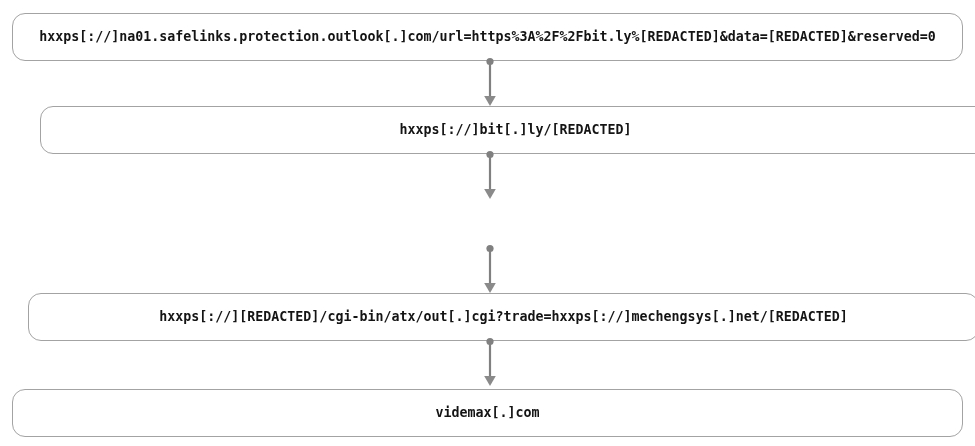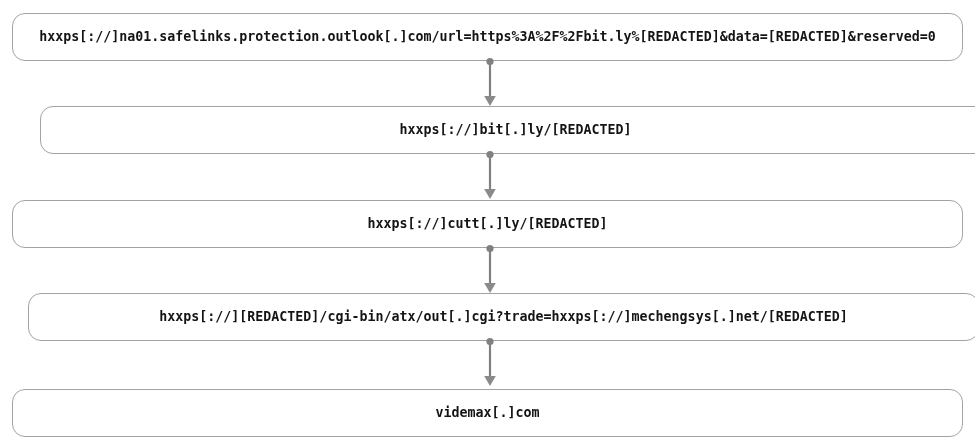"hxxps[://]cutt[.]ly/[REDACTED]" div.flow-node { html: <div> <span>hxxps[://]cutt[.]ly/[REDACTED]</span> </div> -> none }
